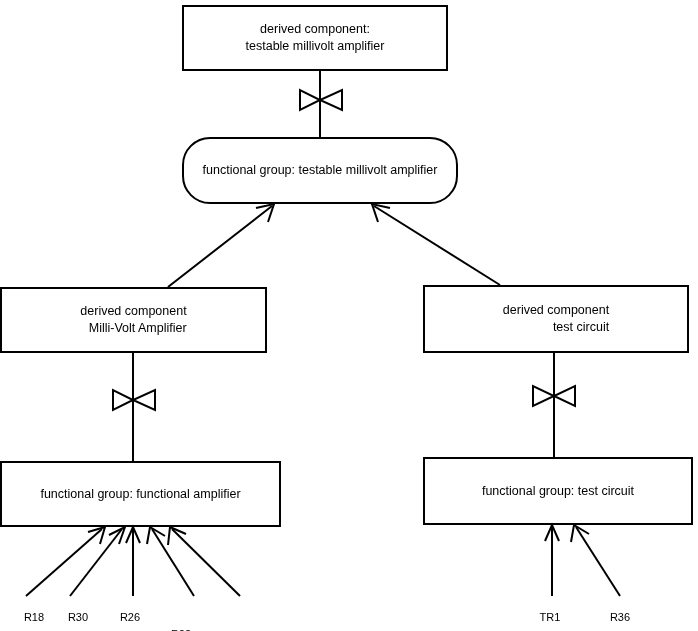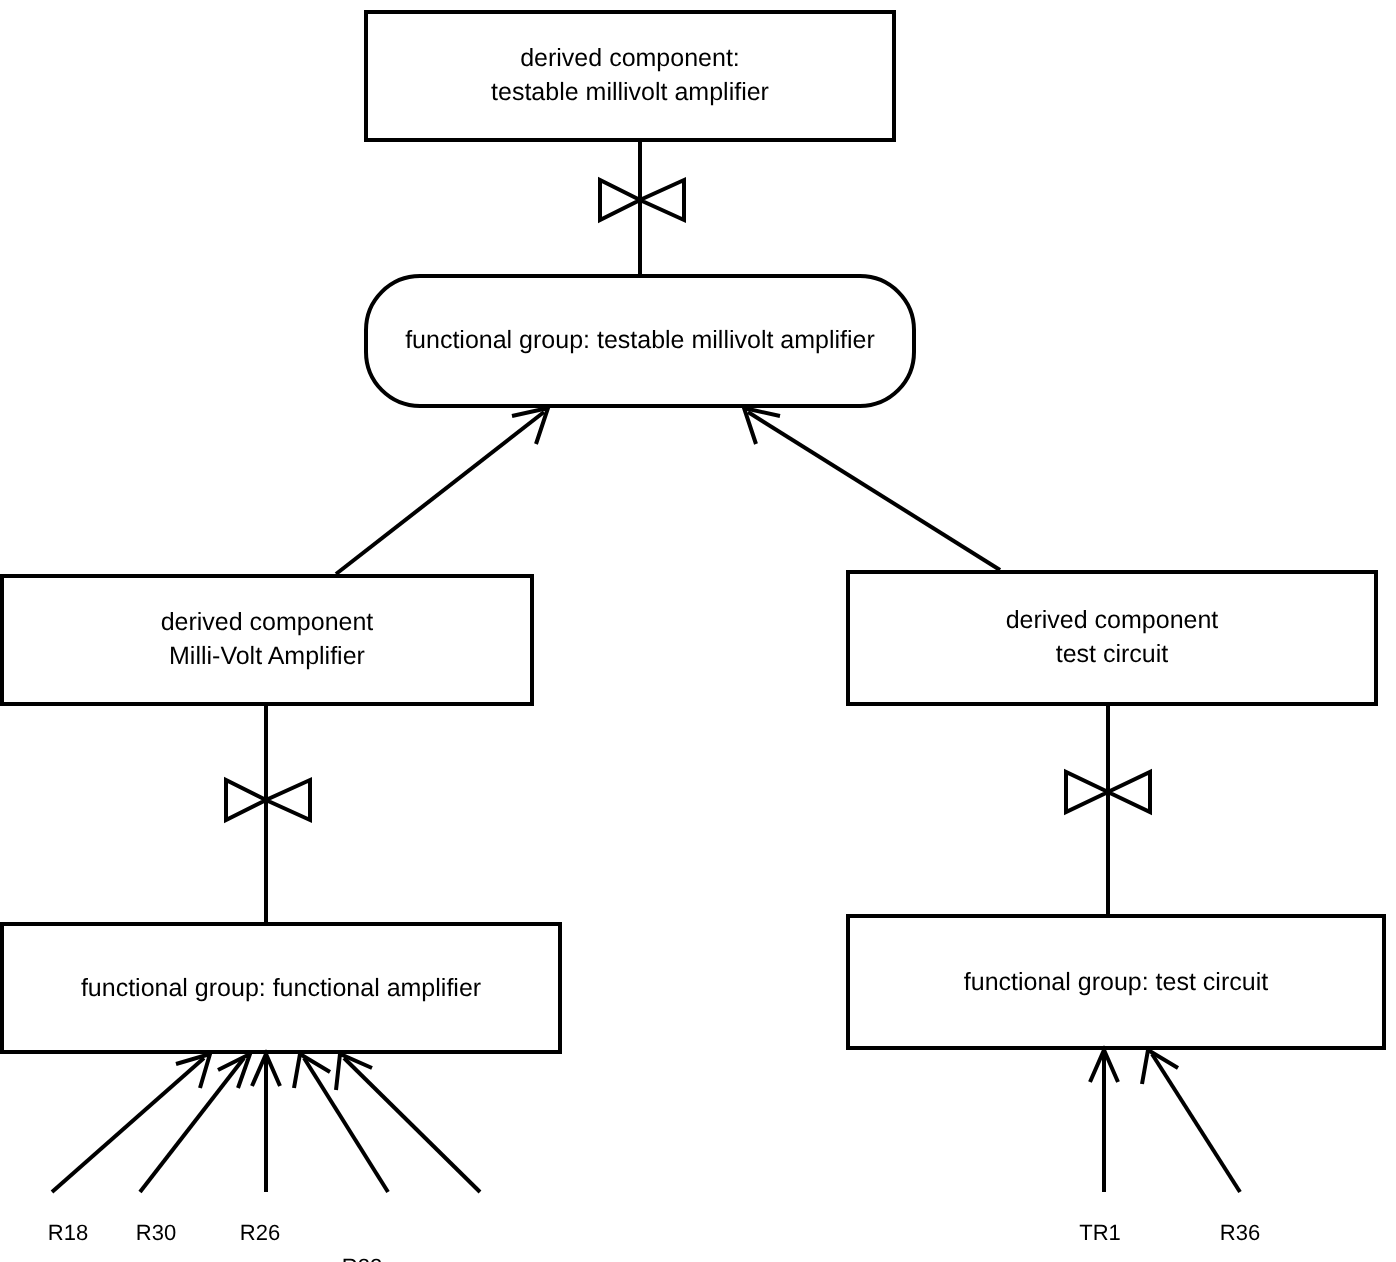"derived component" .box-text { text-align: center -> right }
